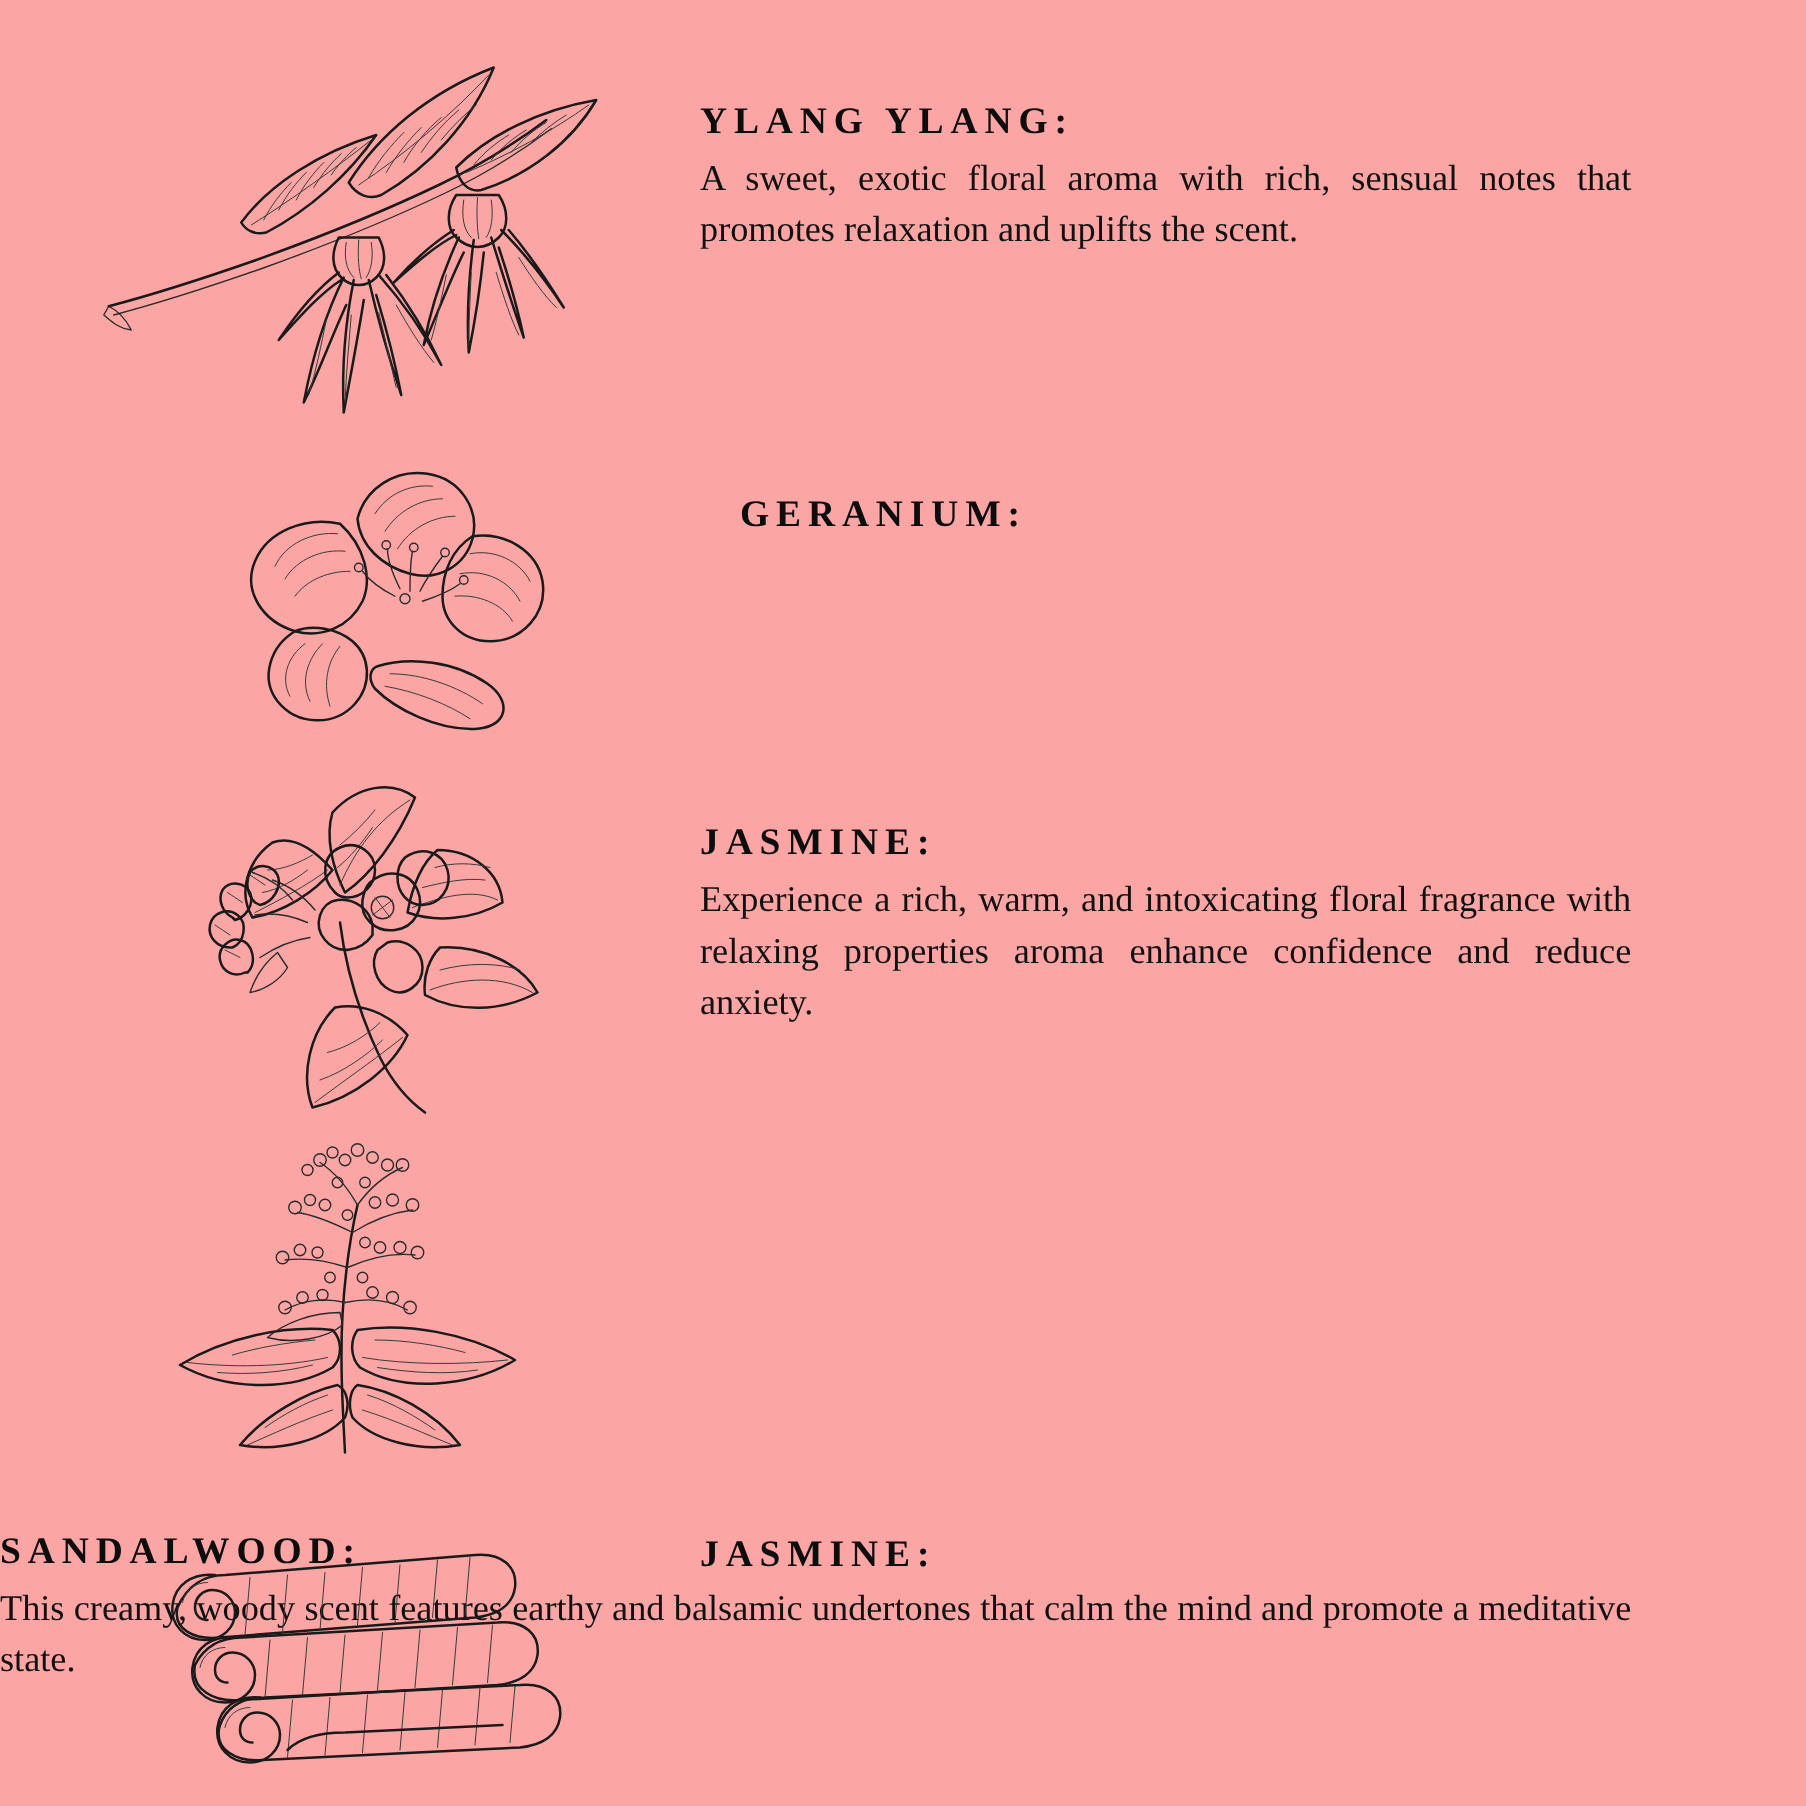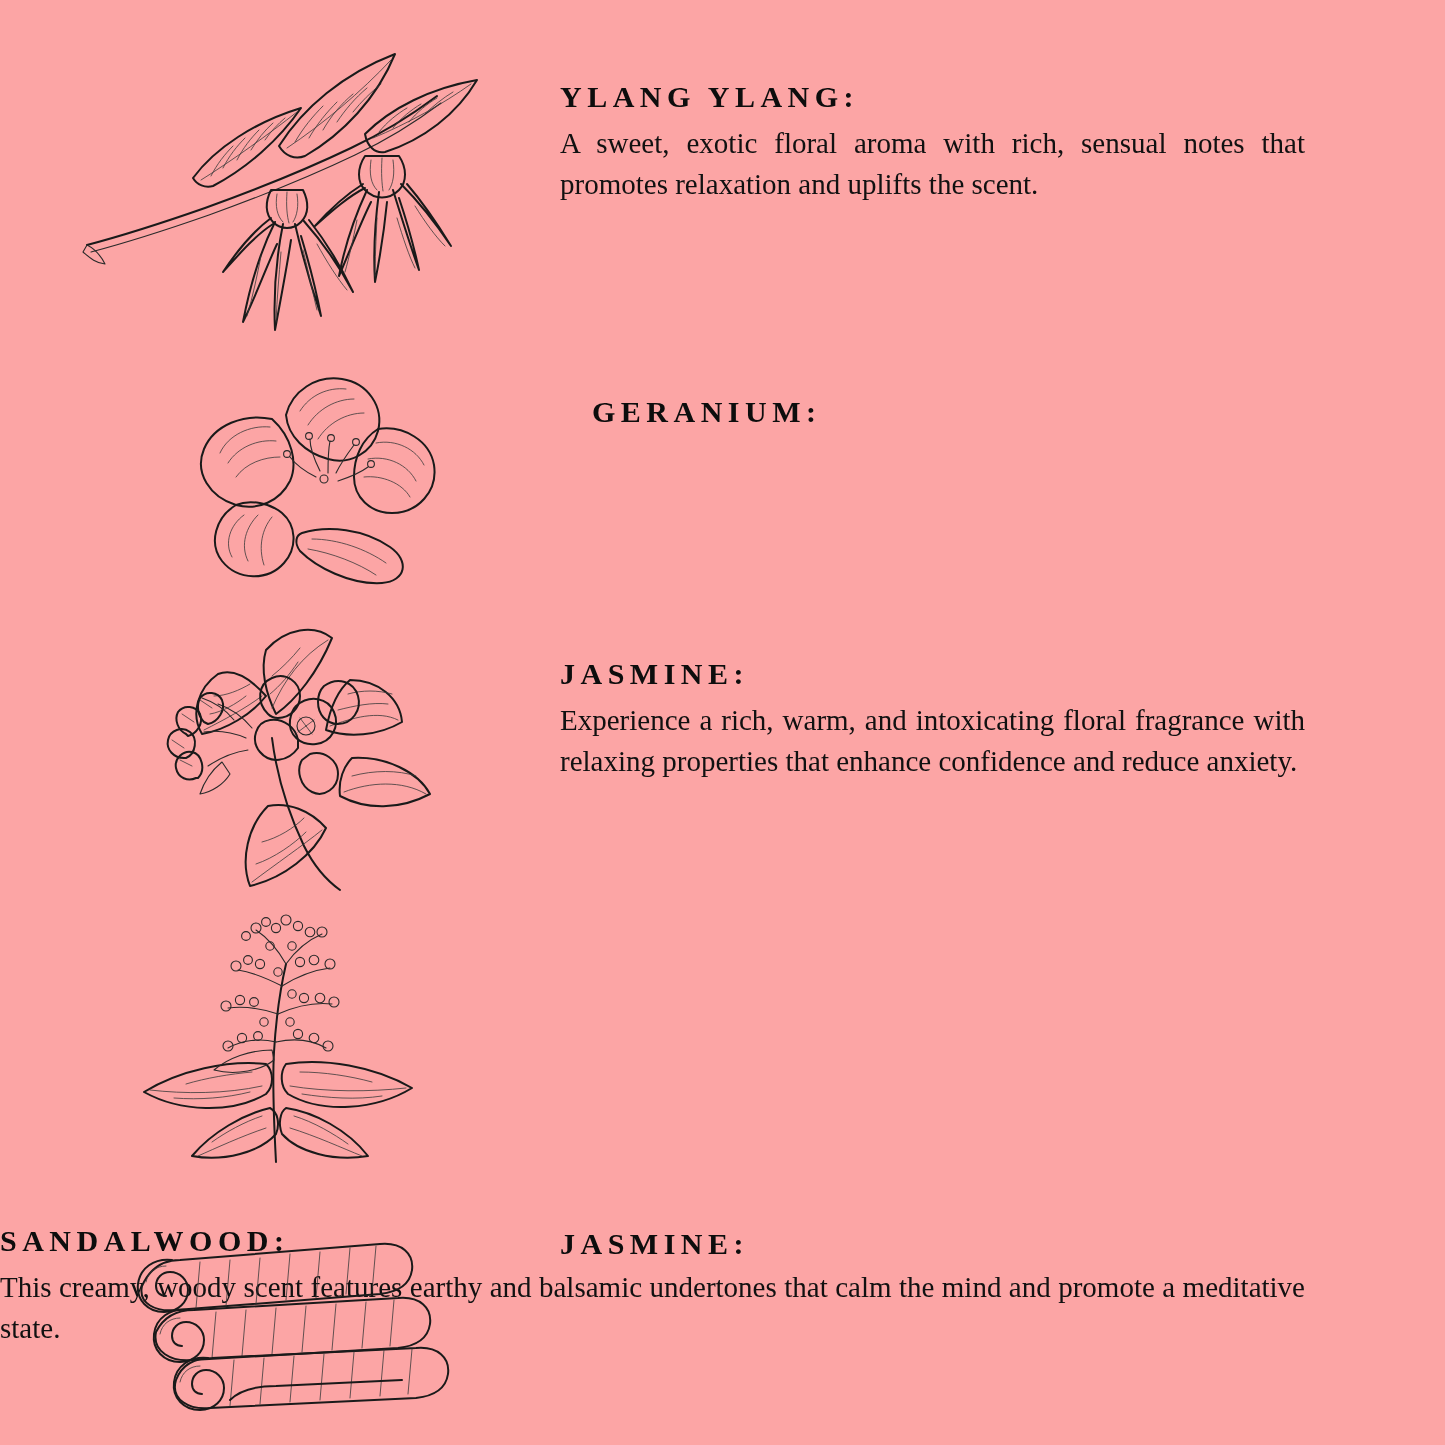"Experience a rich, warm, and" p.ing-desc { text: that -> aroma }
